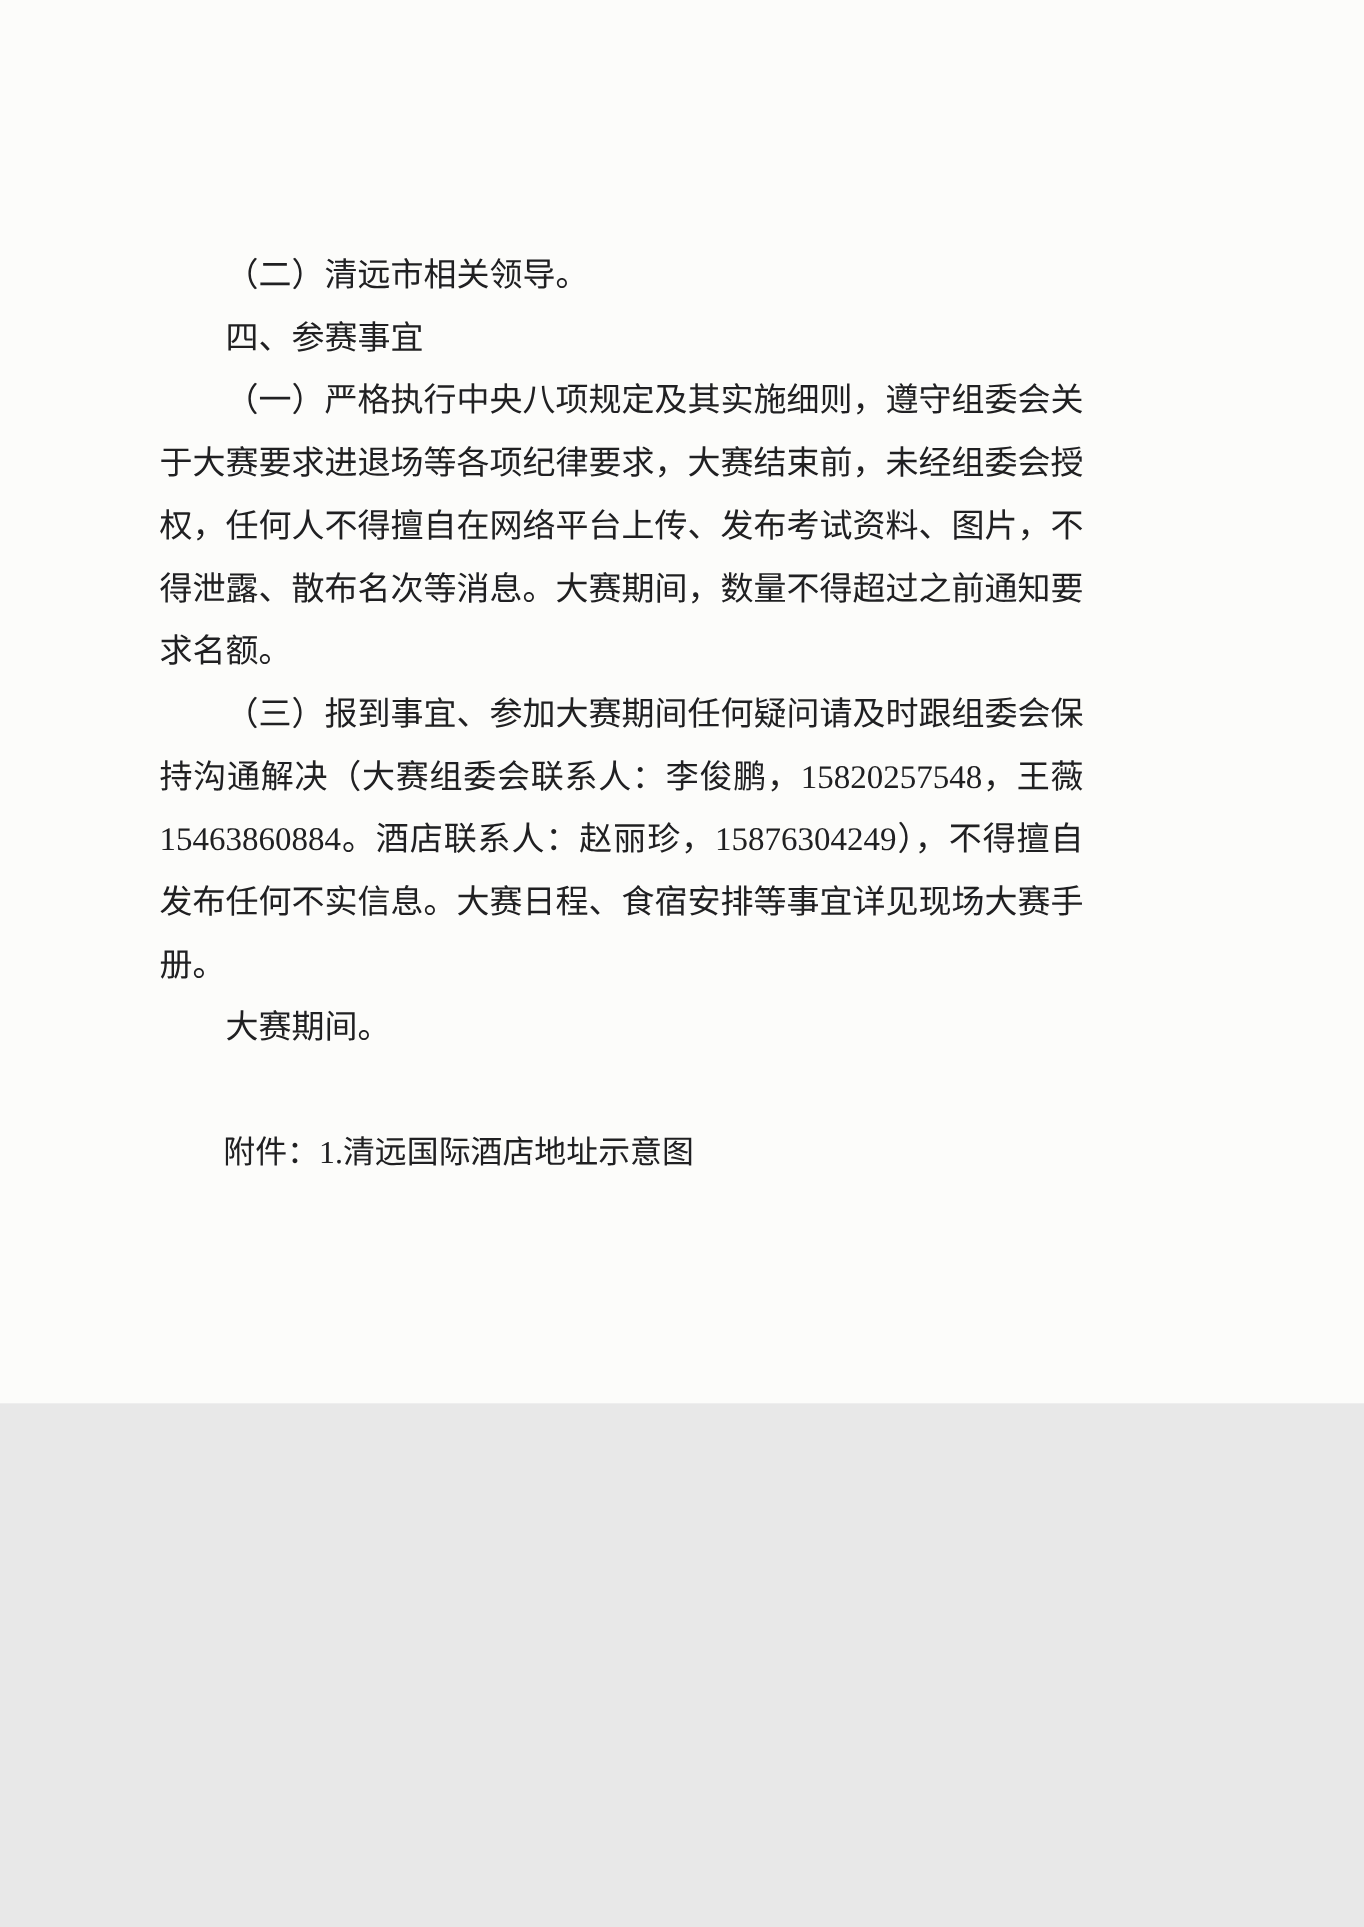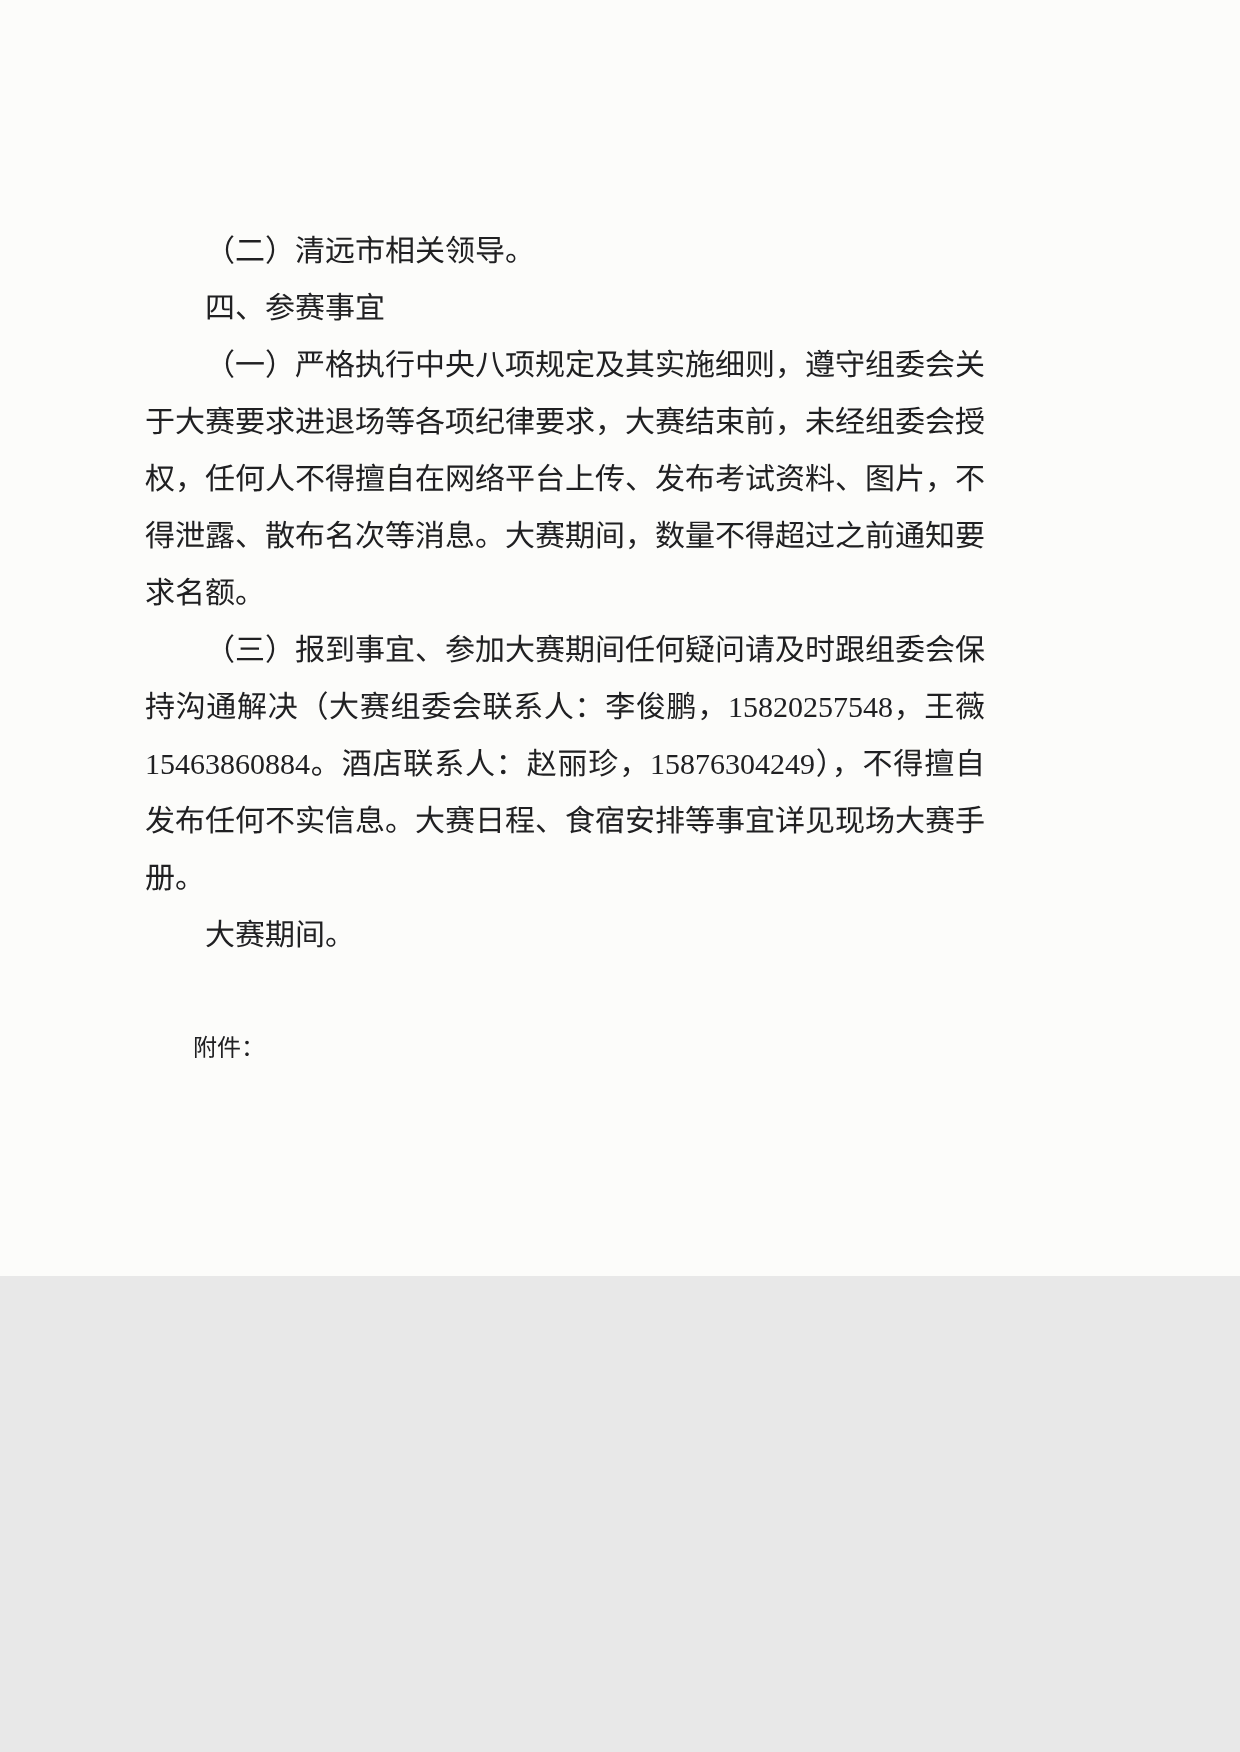"附件：" .attachments { font-size: 24px -> 29px }
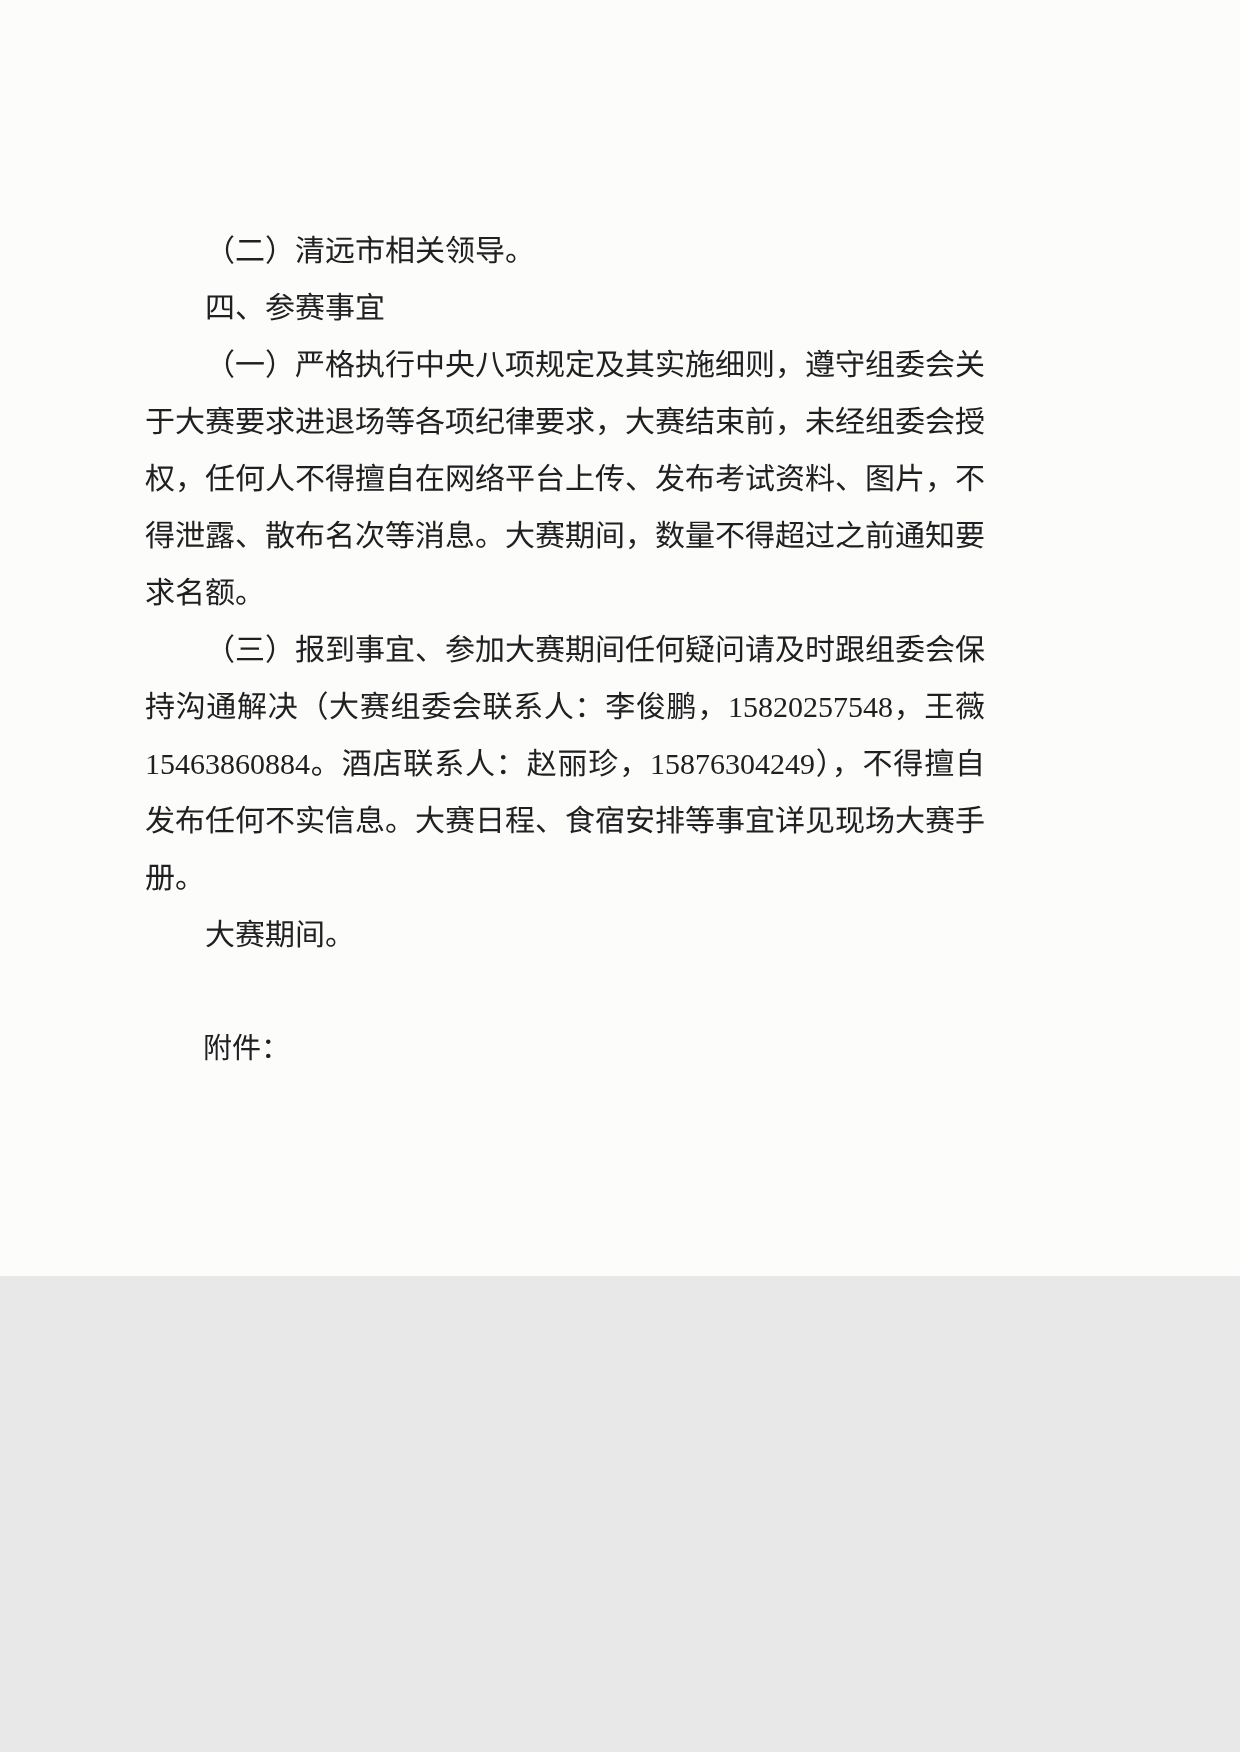"1.清远国际酒店地址示意图" div { html: none -> <div>1.清远国际酒店地址示意图</div> }
